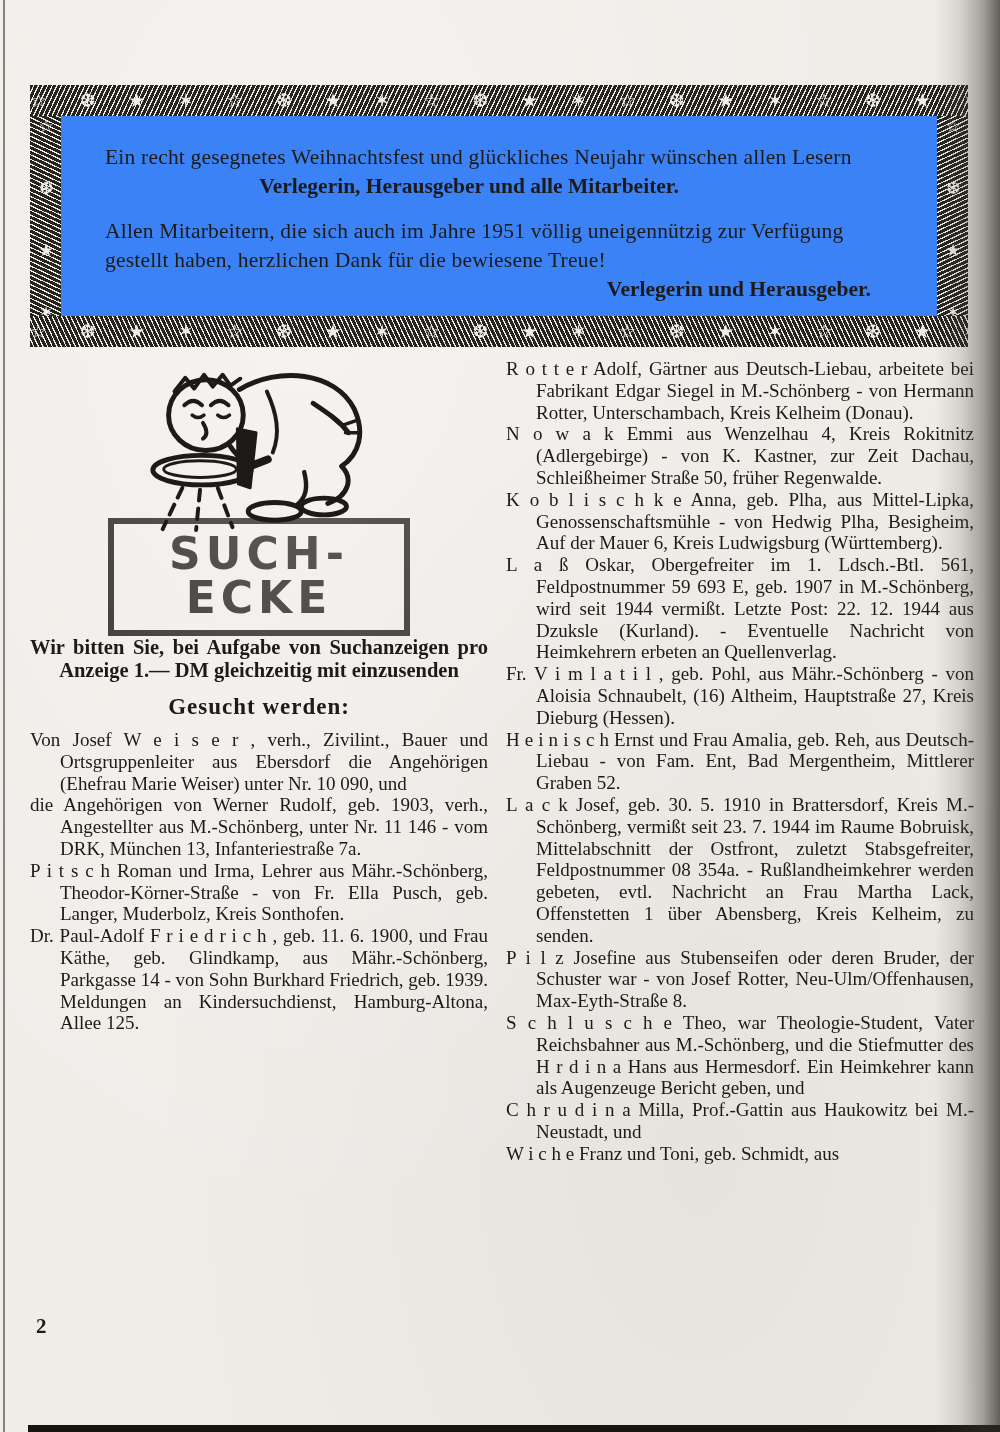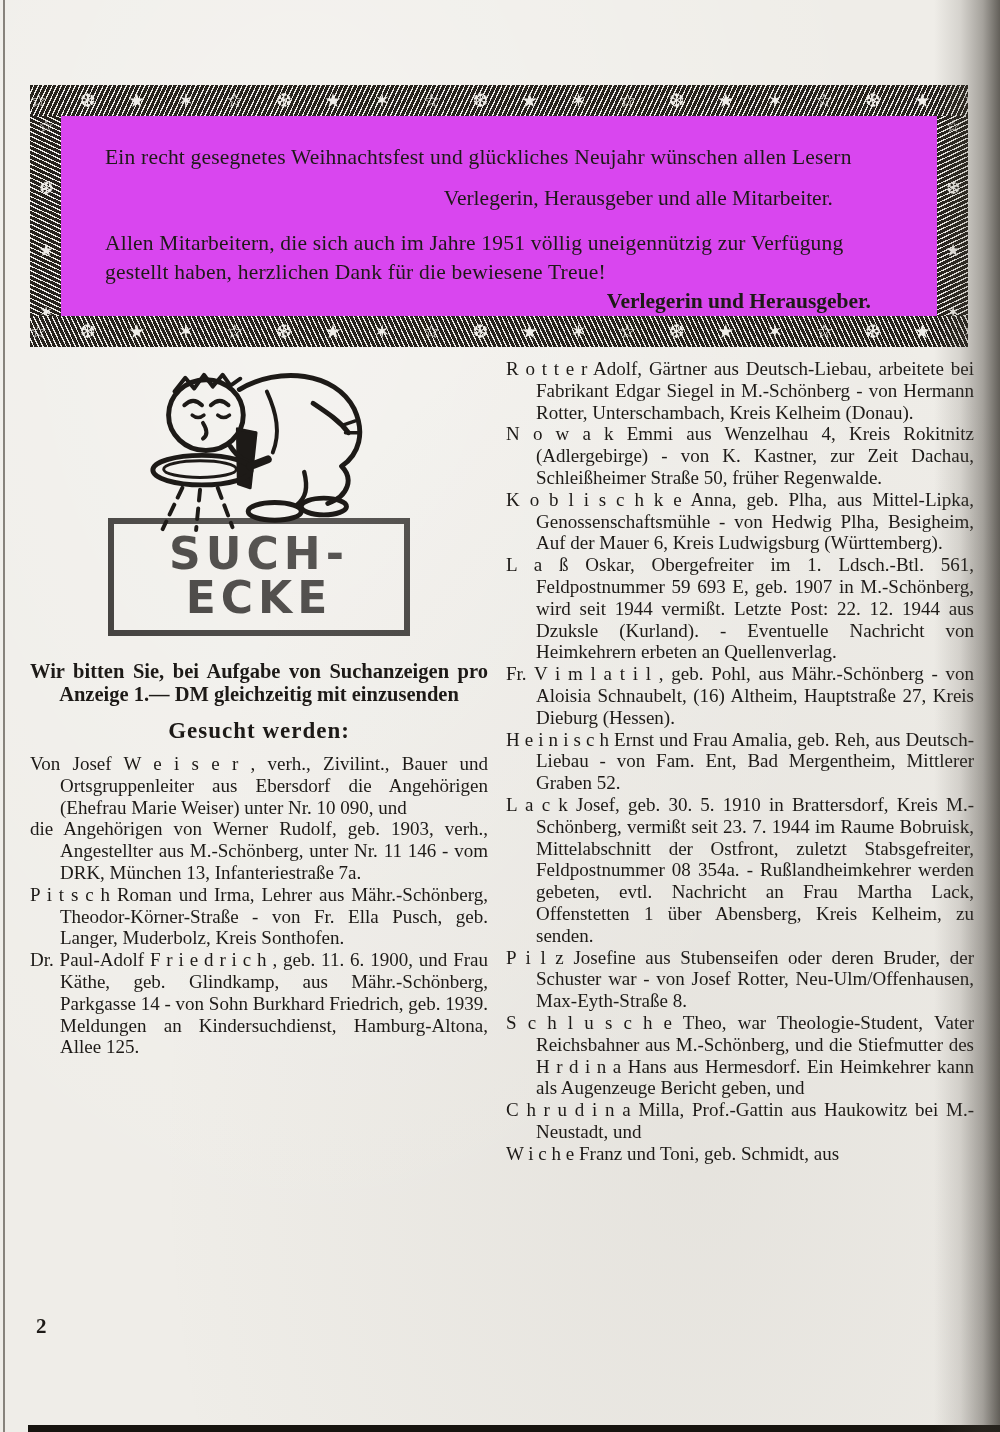"Ein recht gesegnetes Weihnachtsfest und" .greeting-inner { background: #d946ef -> #3b82f6 }
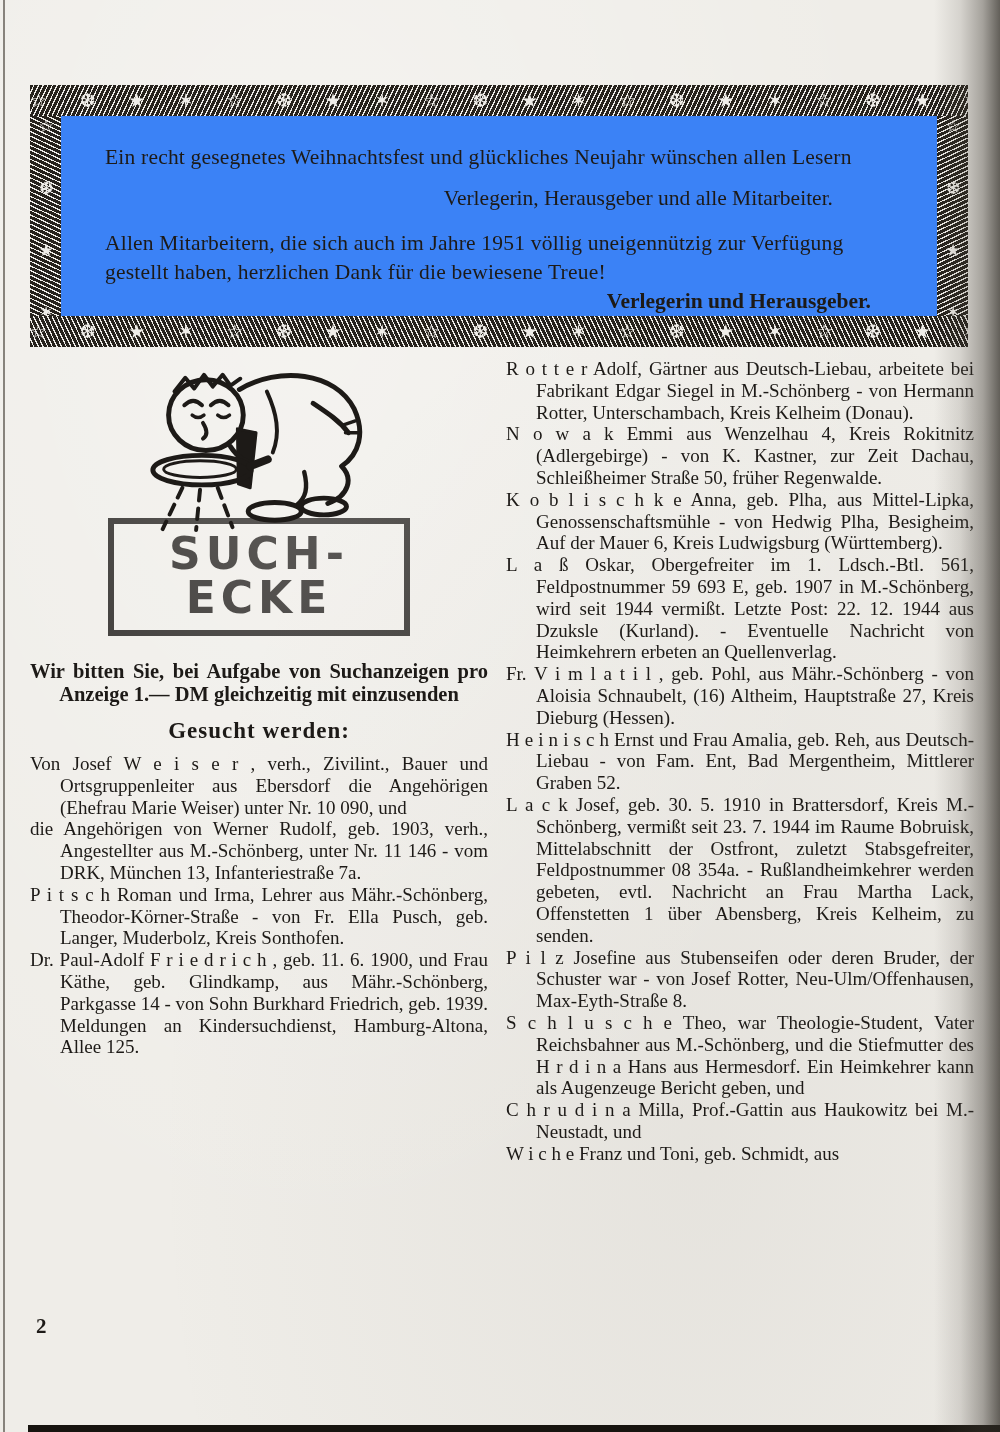"Verlegerin, Herausgeber und alle" .greeting-sig1 { font-weight: normal -> bold; margin-top: 12px -> none; text-align: right -> center }
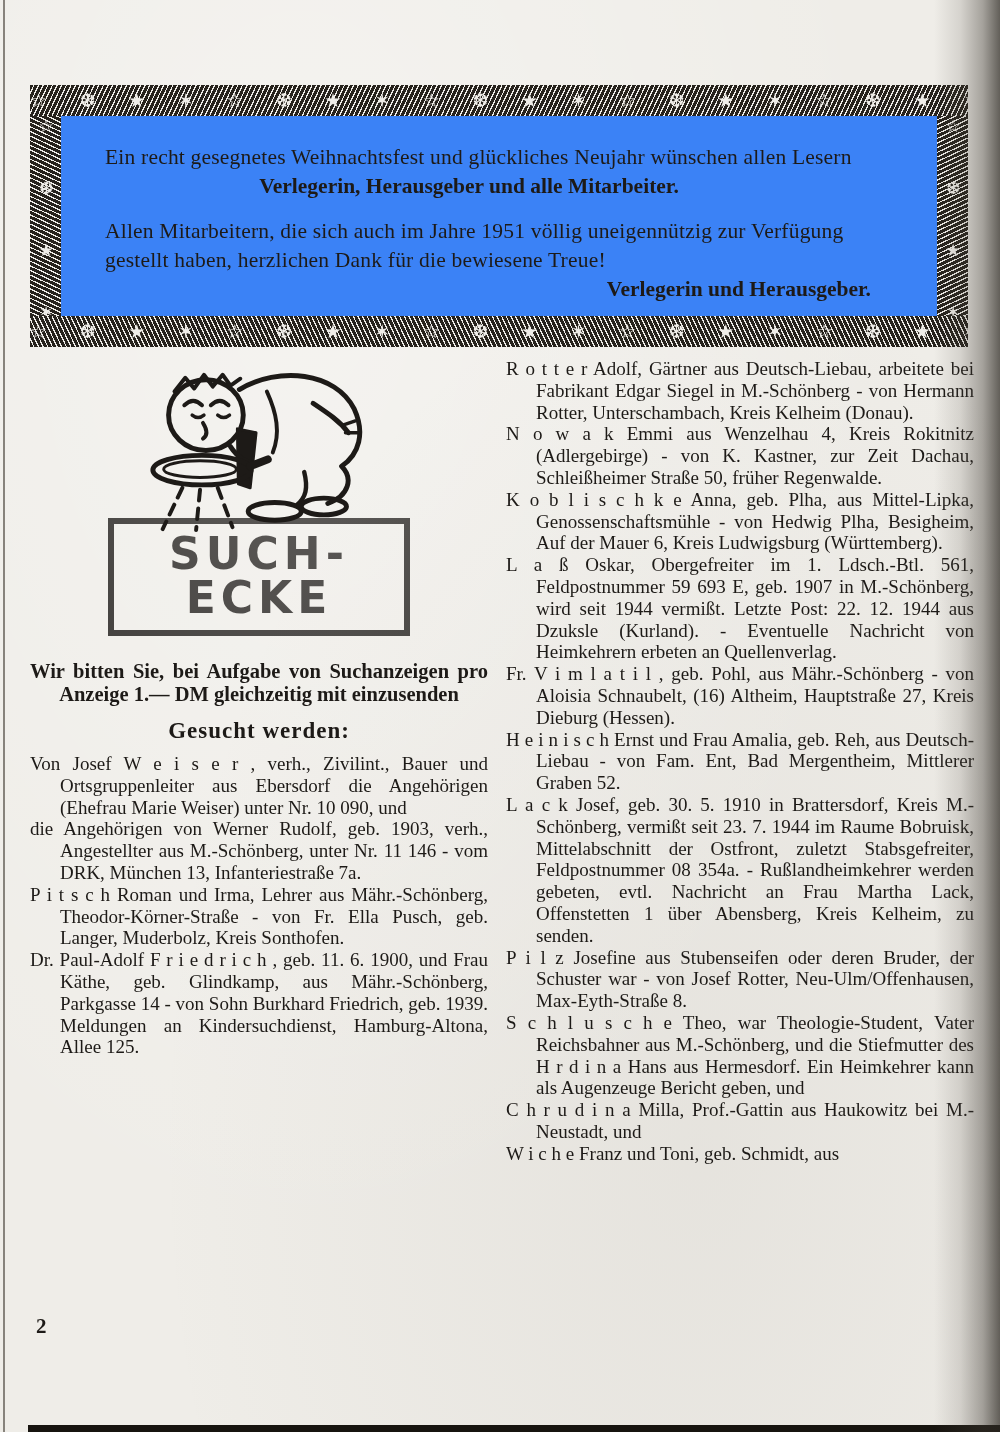"Wir bitten Sie, bei Aufgabe" .notice { margin-top: 24px -> 0 }
